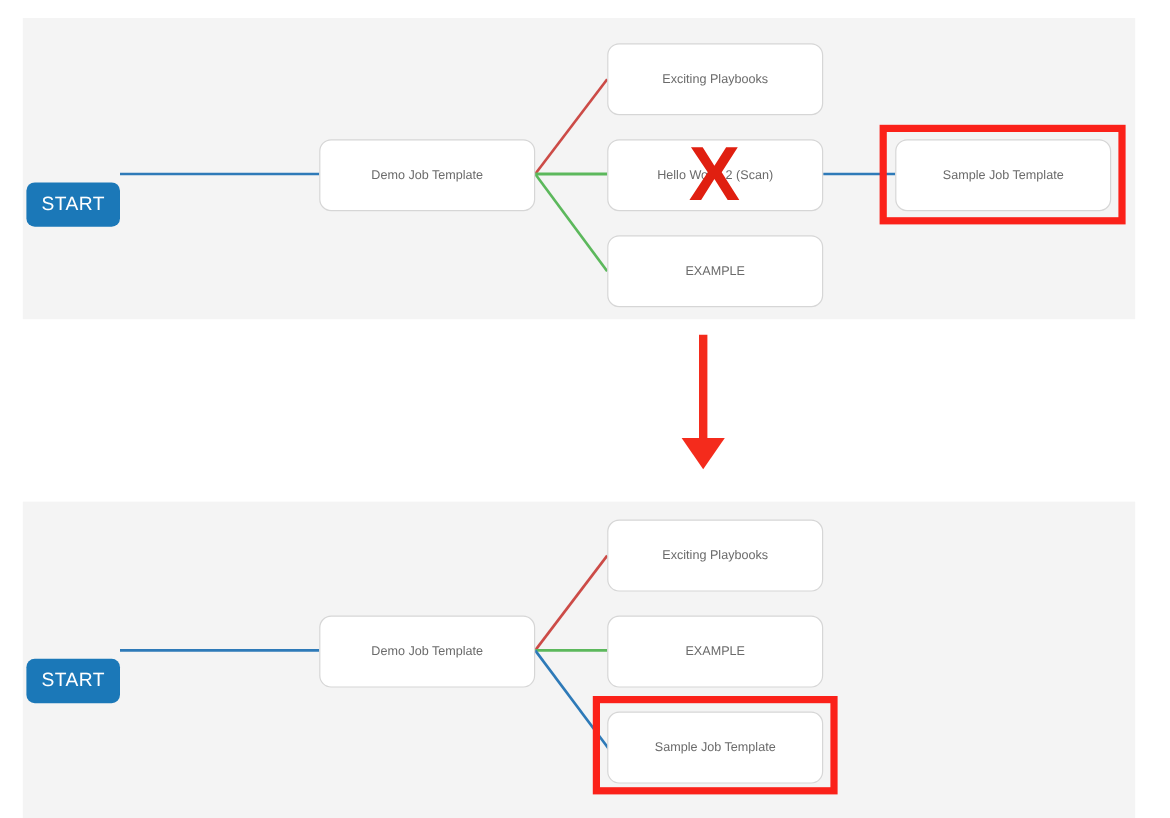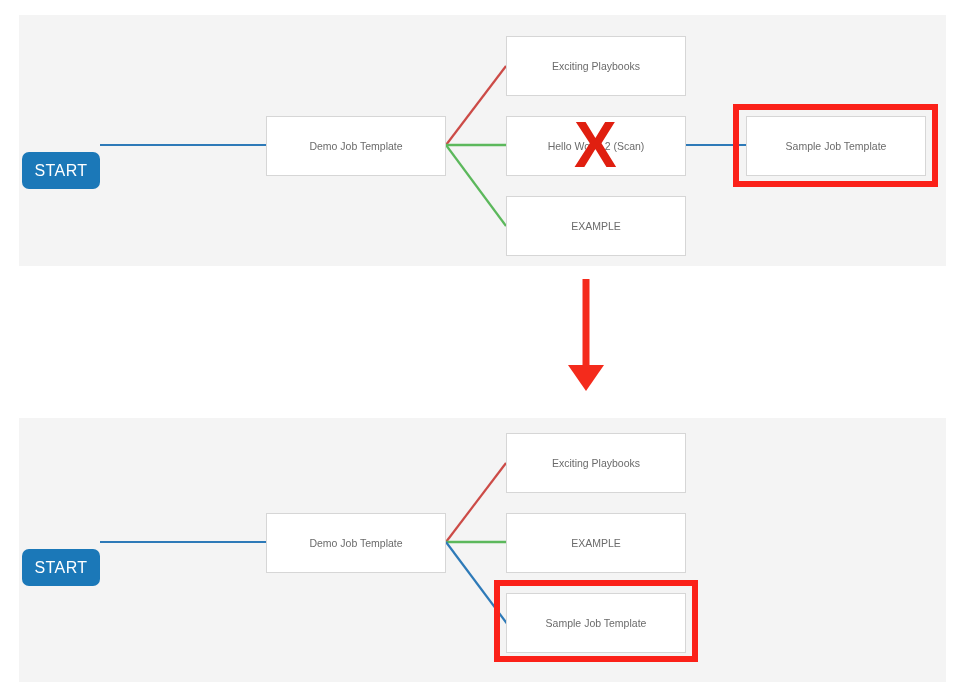"Exciting Playbooks" .node { border-radius: 0 -> 10px }
